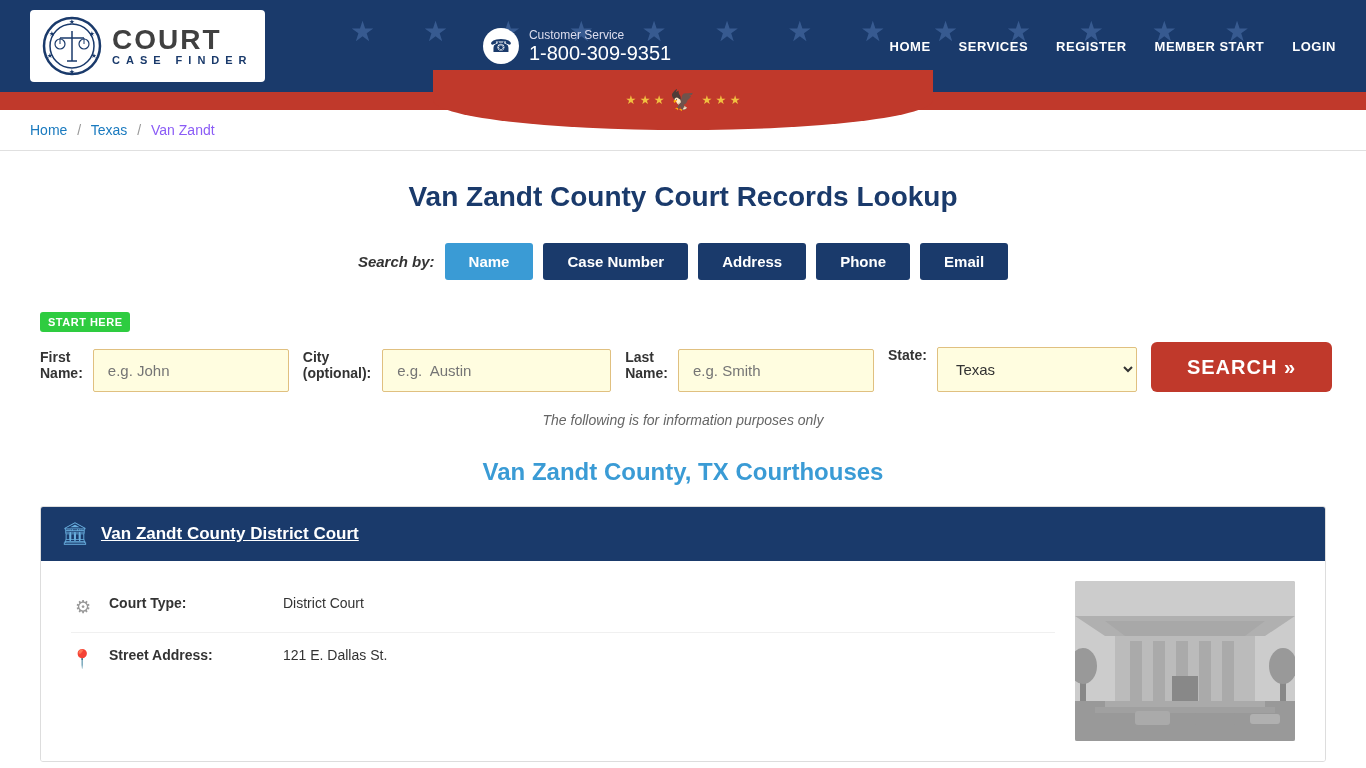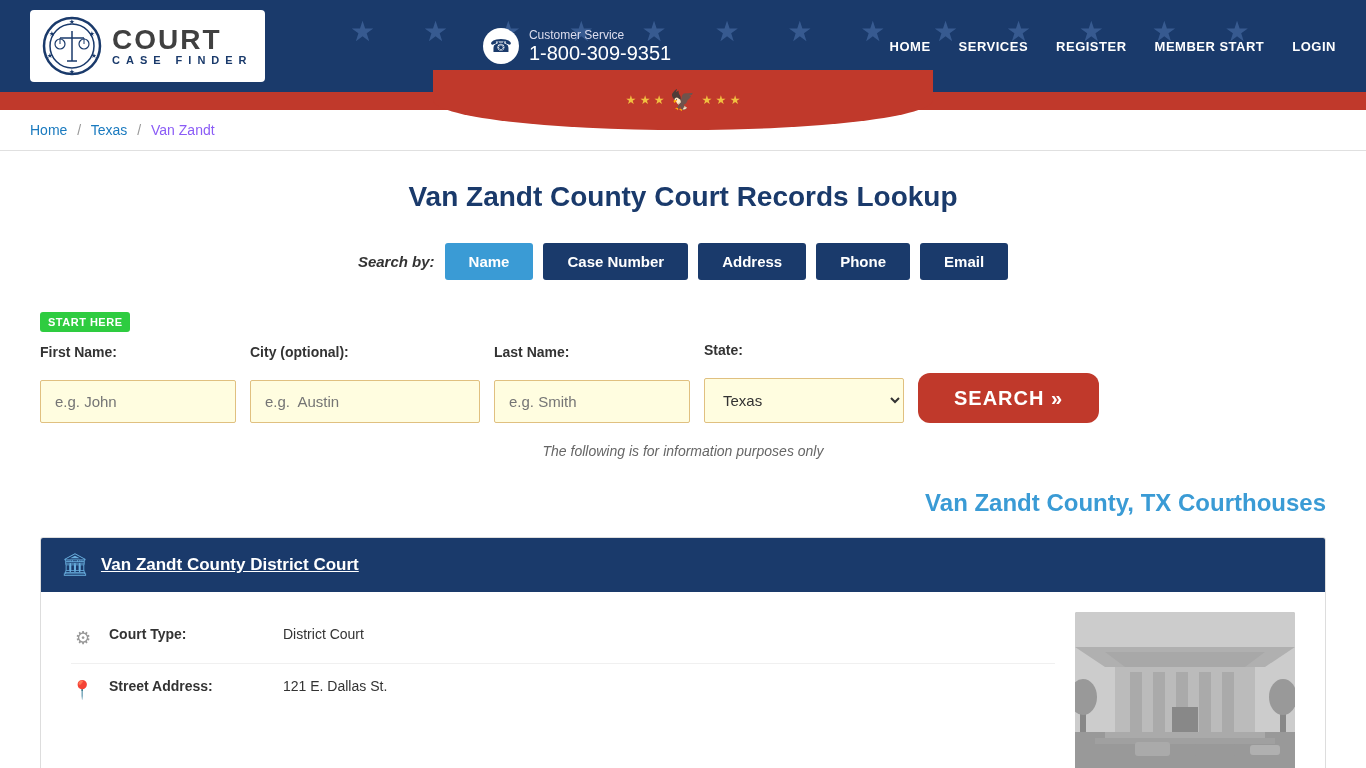"First Name:" .field-group { flex-direction: column -> row; gap: 20px -> 10px }
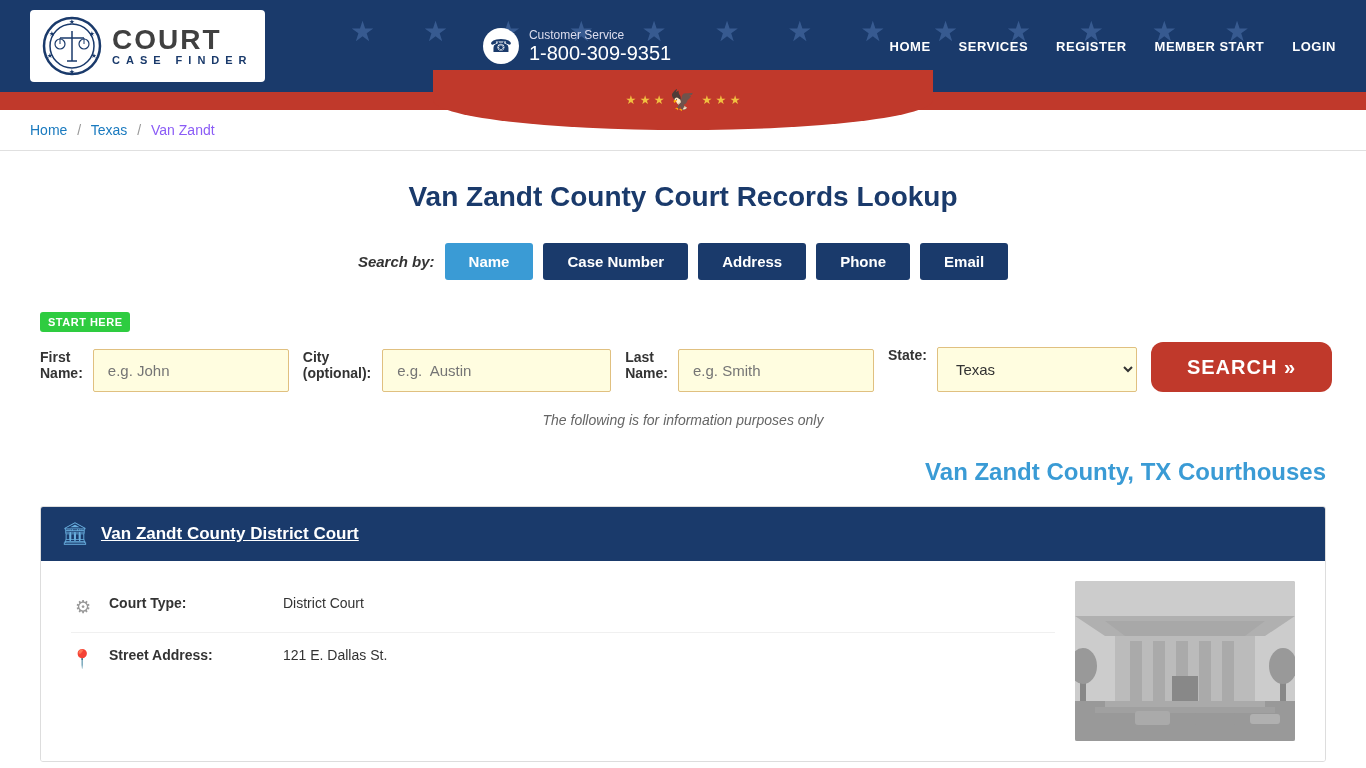"SEARCH »" .search-btn { border-radius: 12px -> 6px }
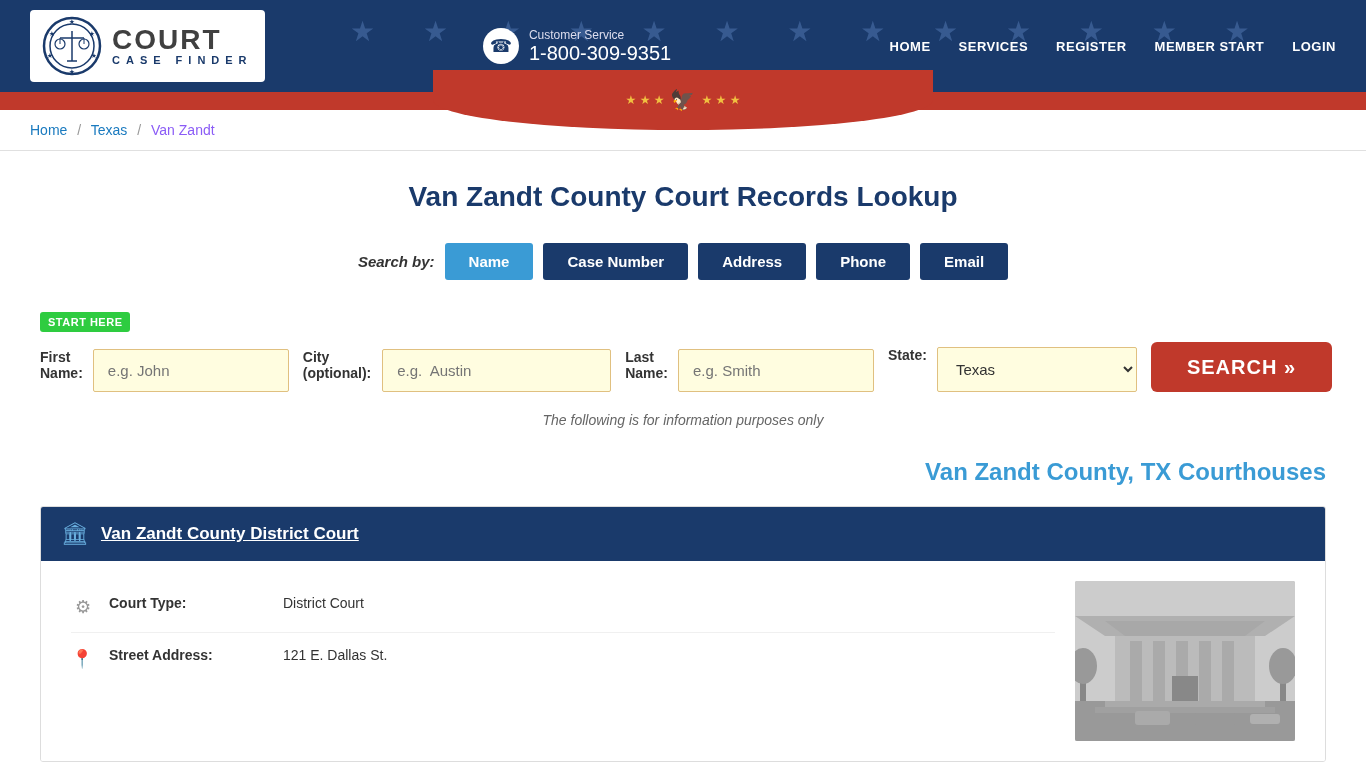"Van Zandt County, TX Courthouses" .courthouses-title { text-align: right -> center }
